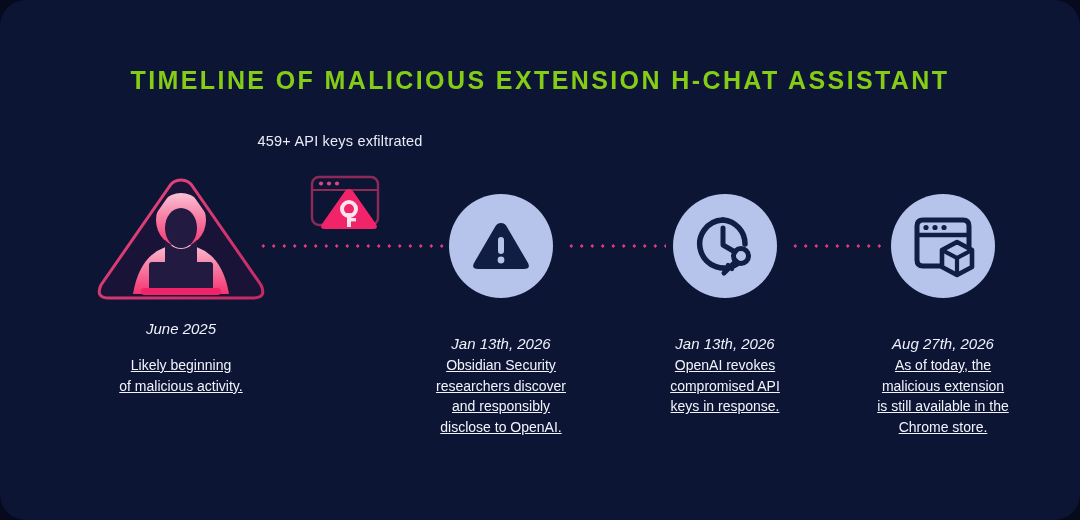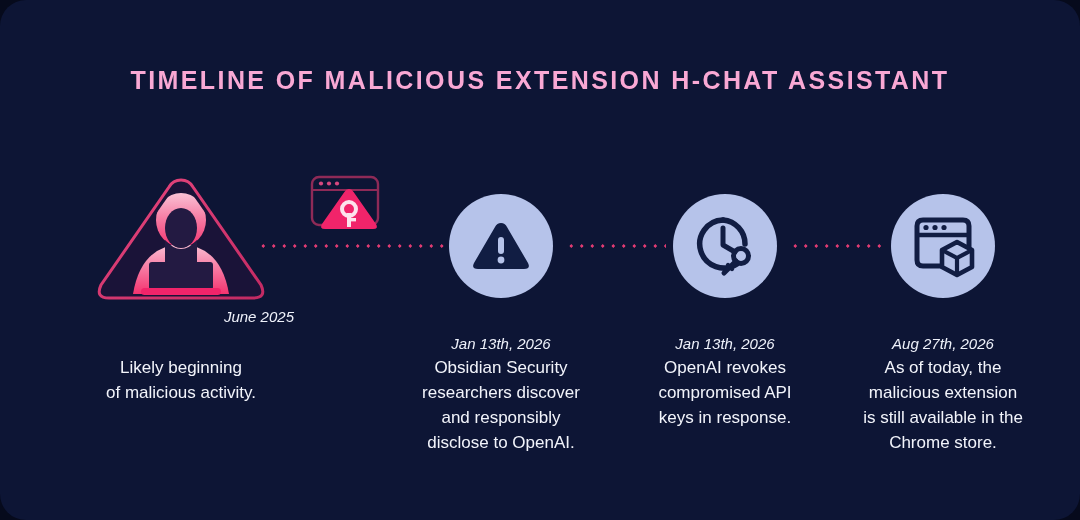"TIMELINE OF MALICIOUS EXTENSION H-CHAT" .title { color: #f9a8d4 -> #84cc16 }
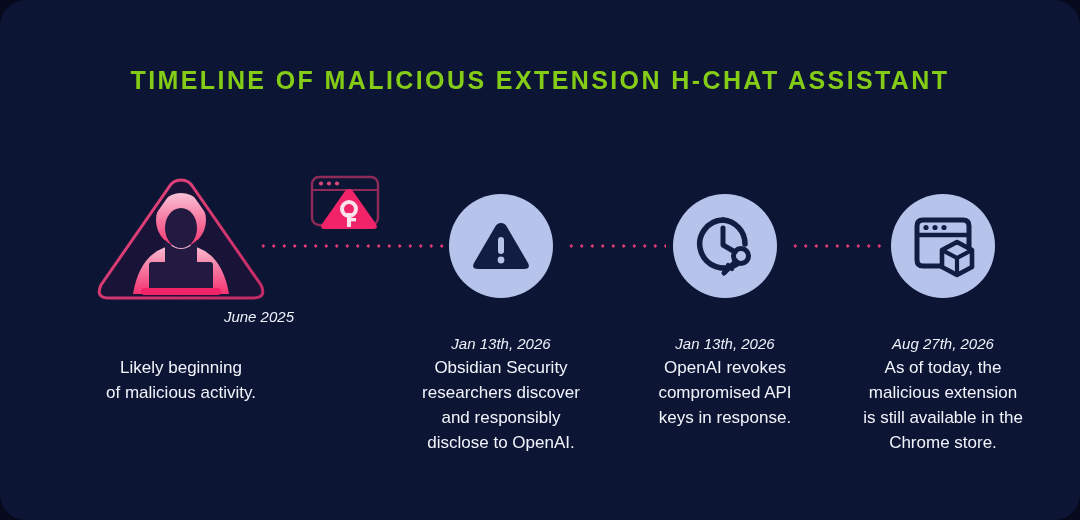"459+ API keys exfiltrated" div.exfil-label { html: none -> <div>459+ API keys exfiltrated</div> }
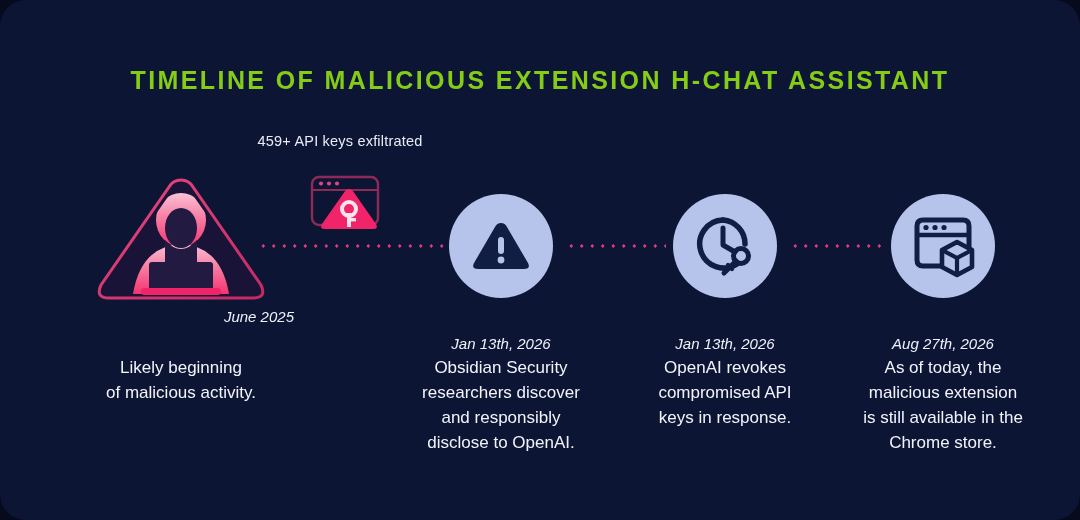"June 2025" .n1 .date { text-align: right -> none; top: 308px -> 320px }
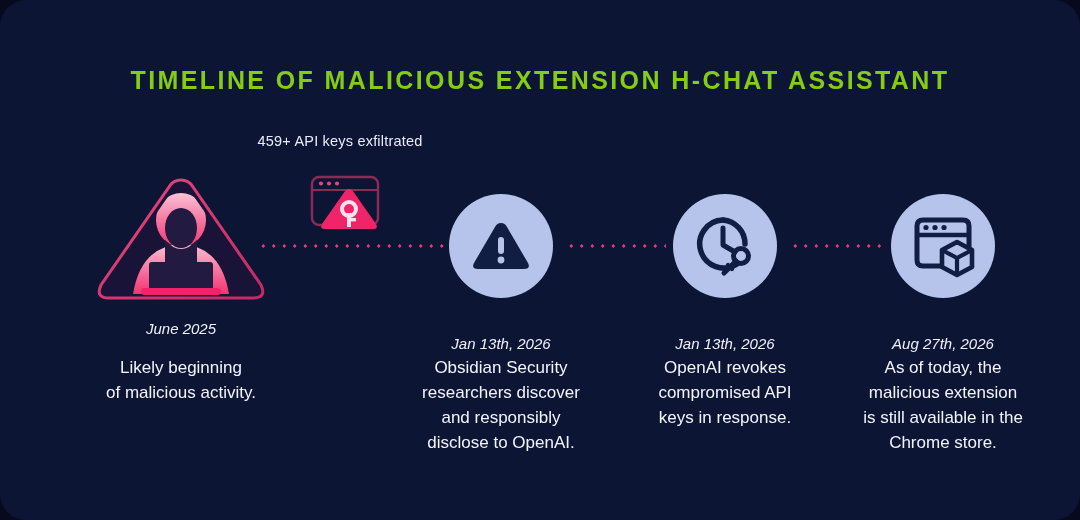"Likely beginning" .desc { font-size: 17px -> 14px; text-decoration: none -> underline }
